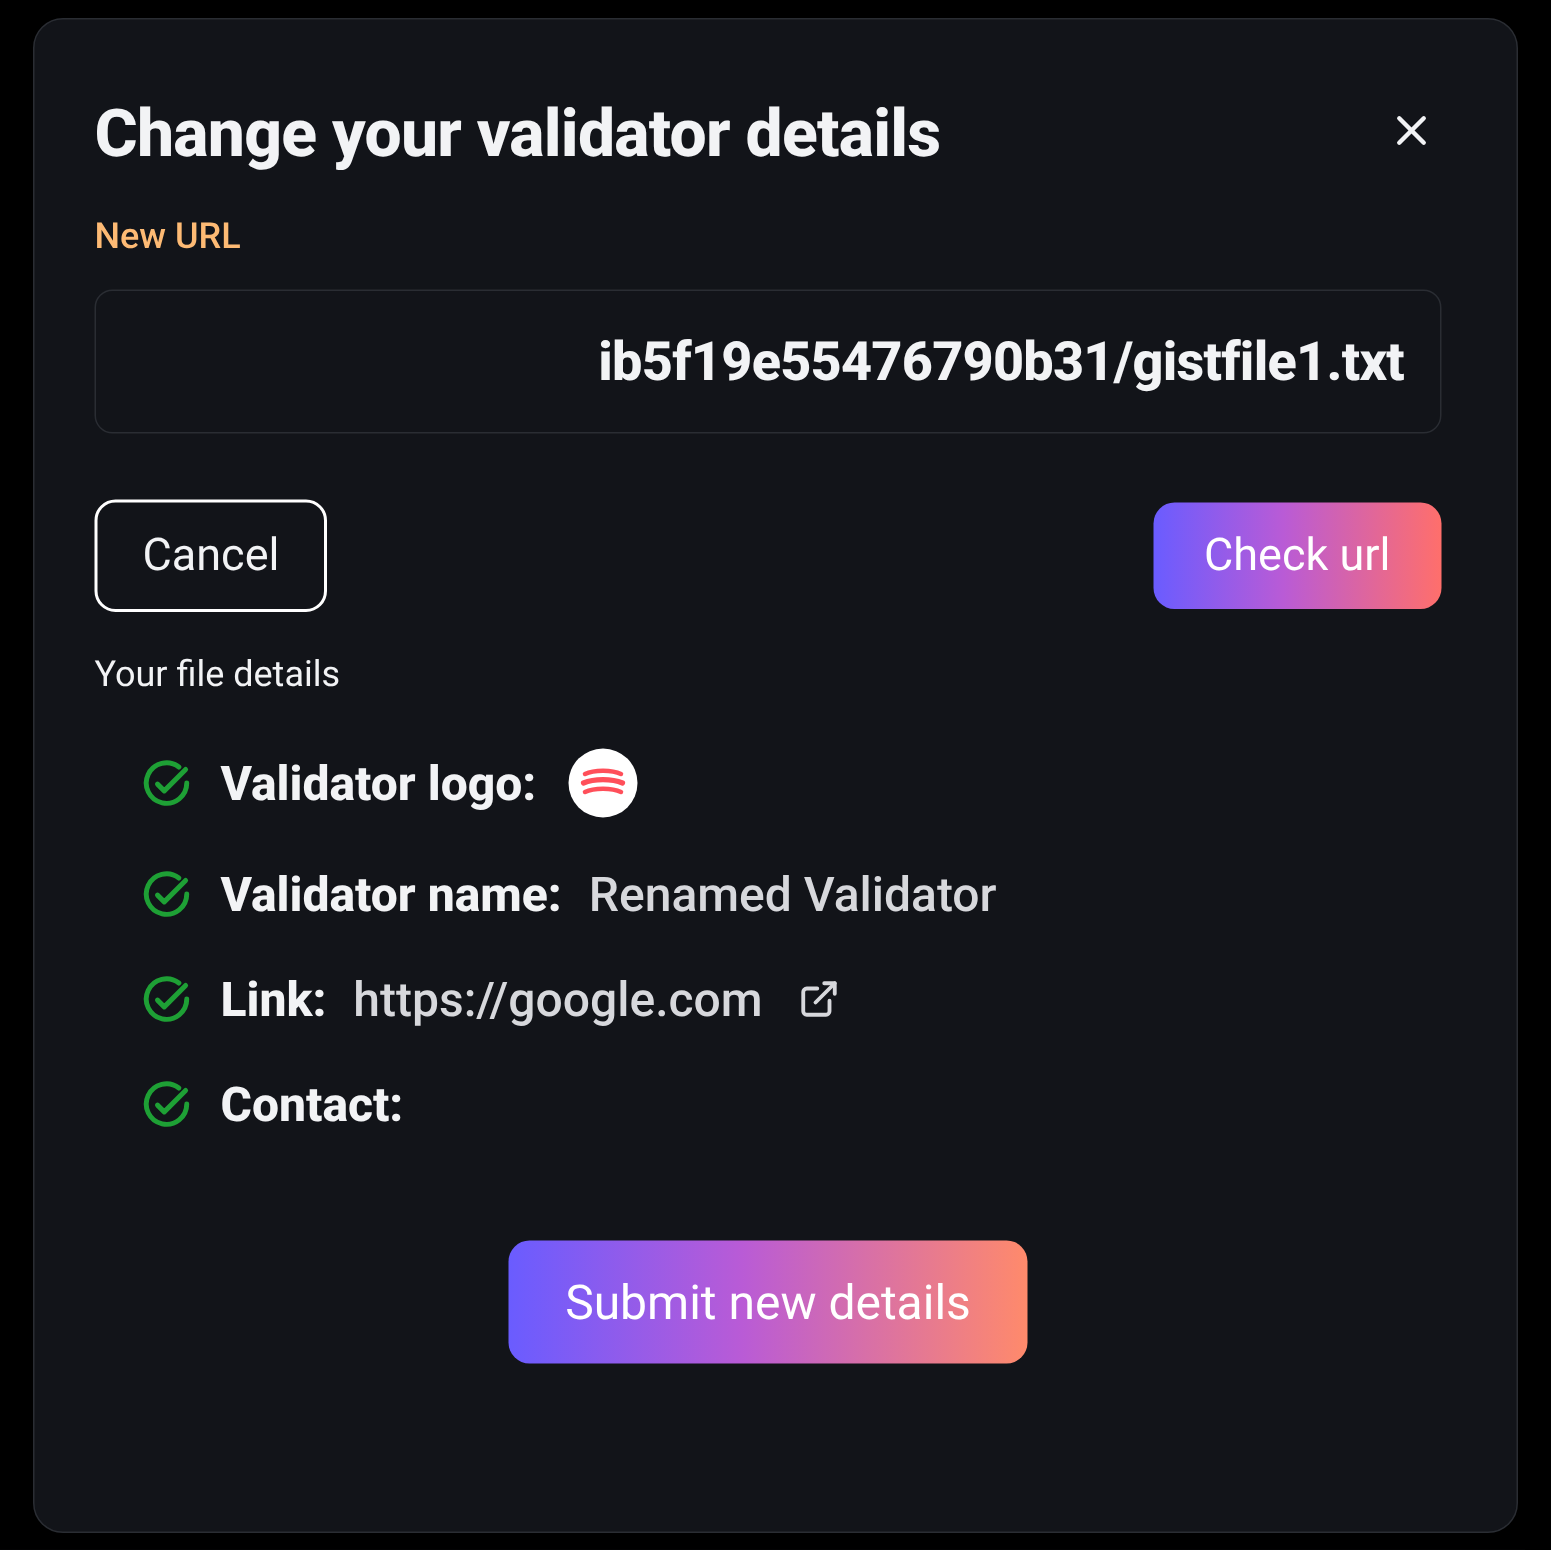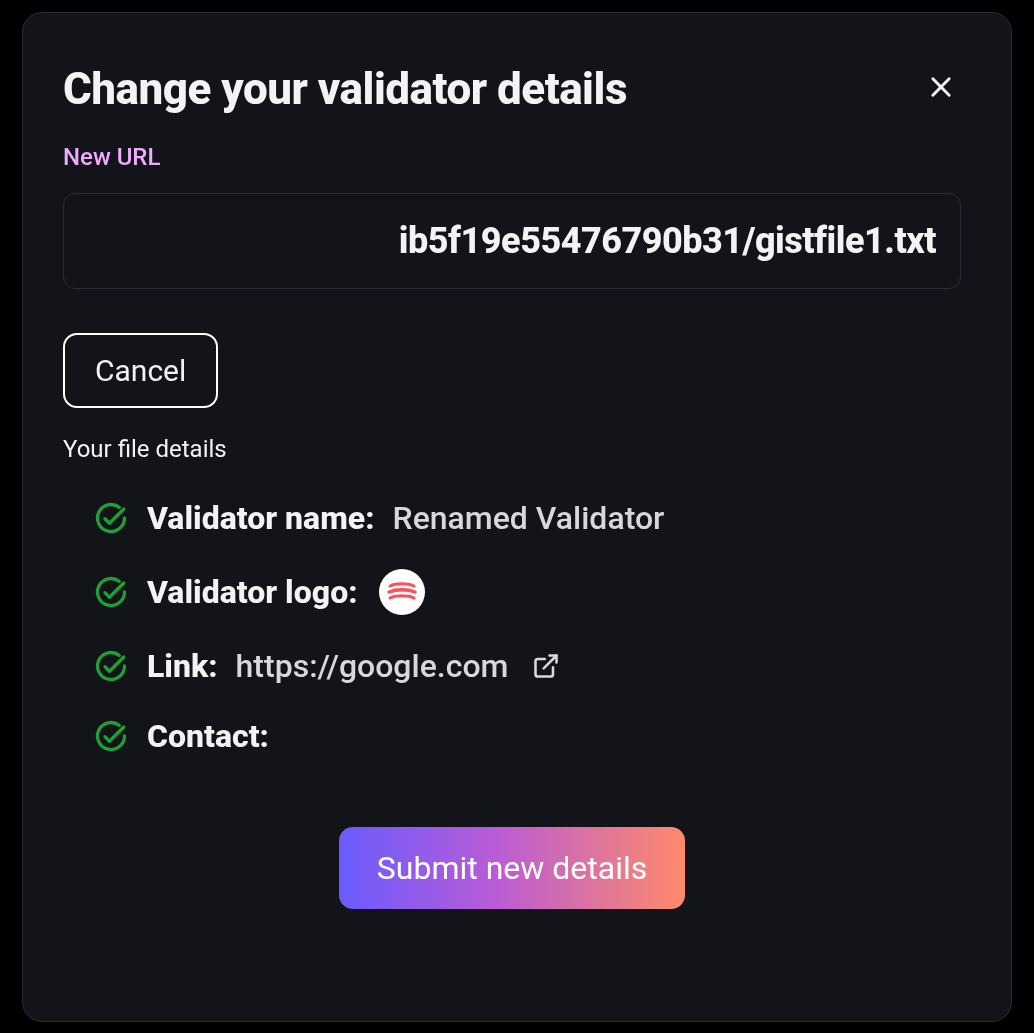"New URL" .field-label { color: #f0abfc -> #fdba74 }
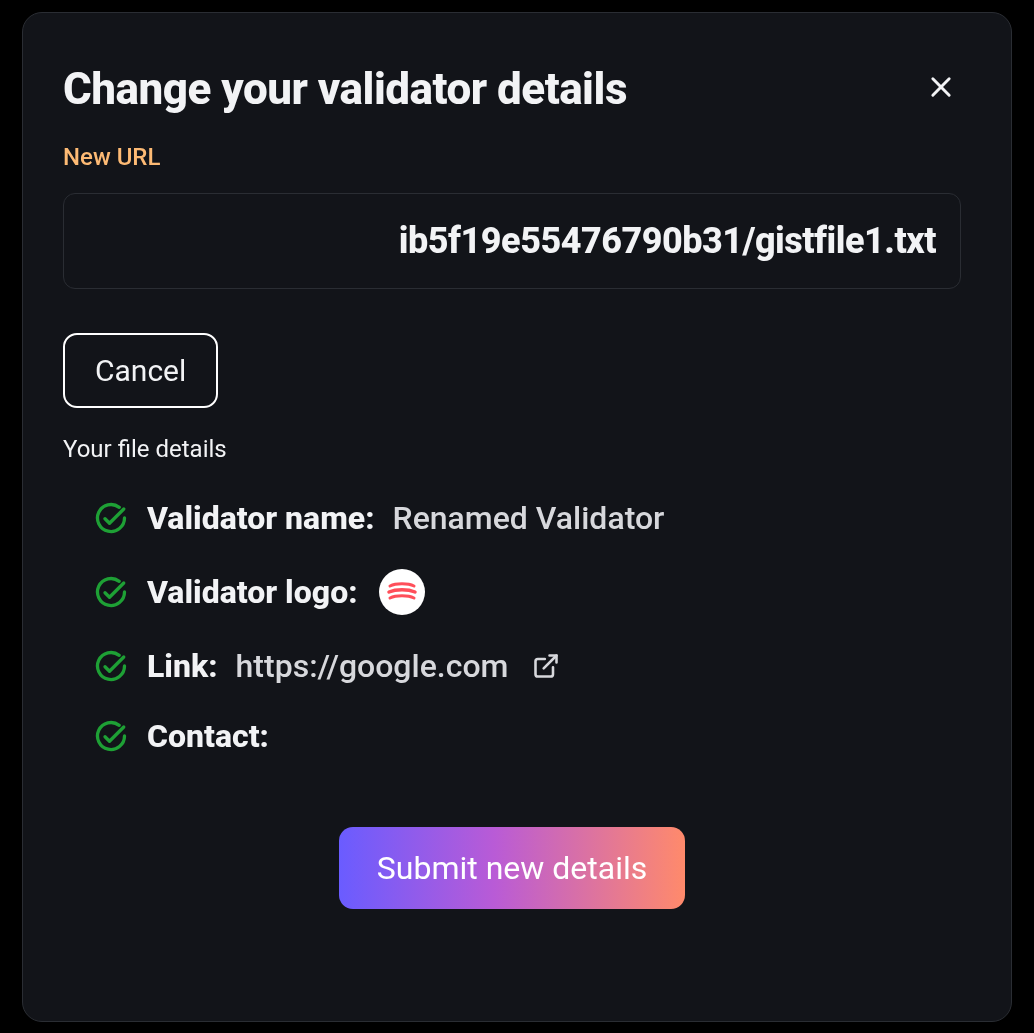"Check url" button.btn { html: none -> <button>Check url</button> }
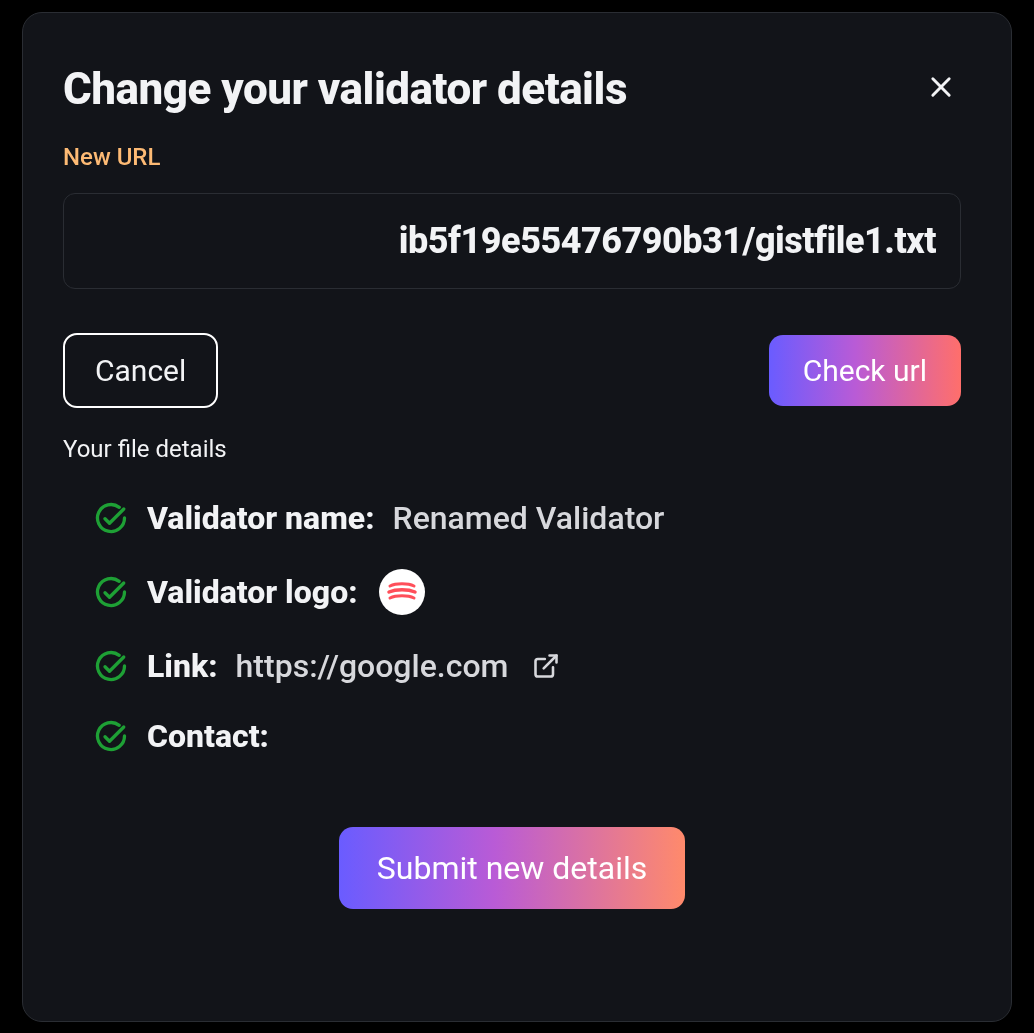"Validator name:" div.detail-row { order: before "Validator logo:" -> after "Validator logo:" }
